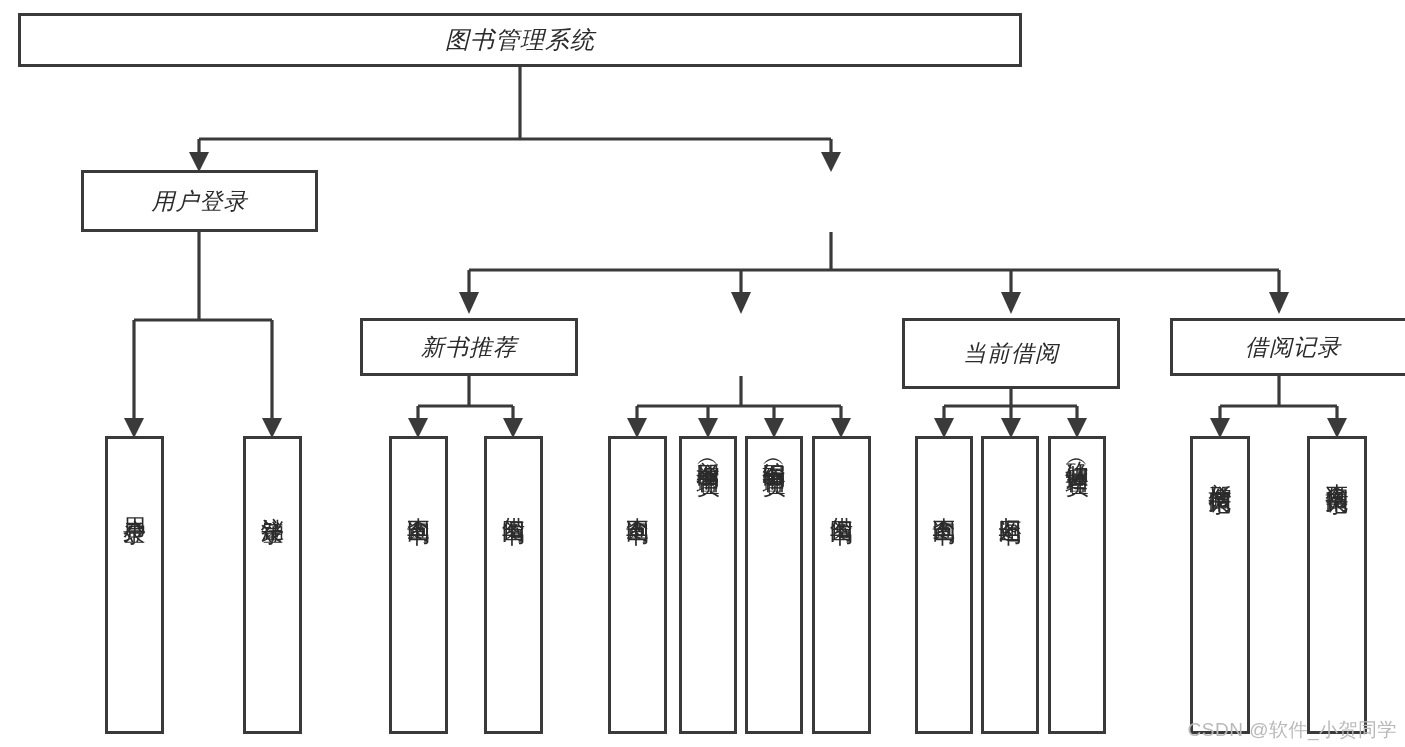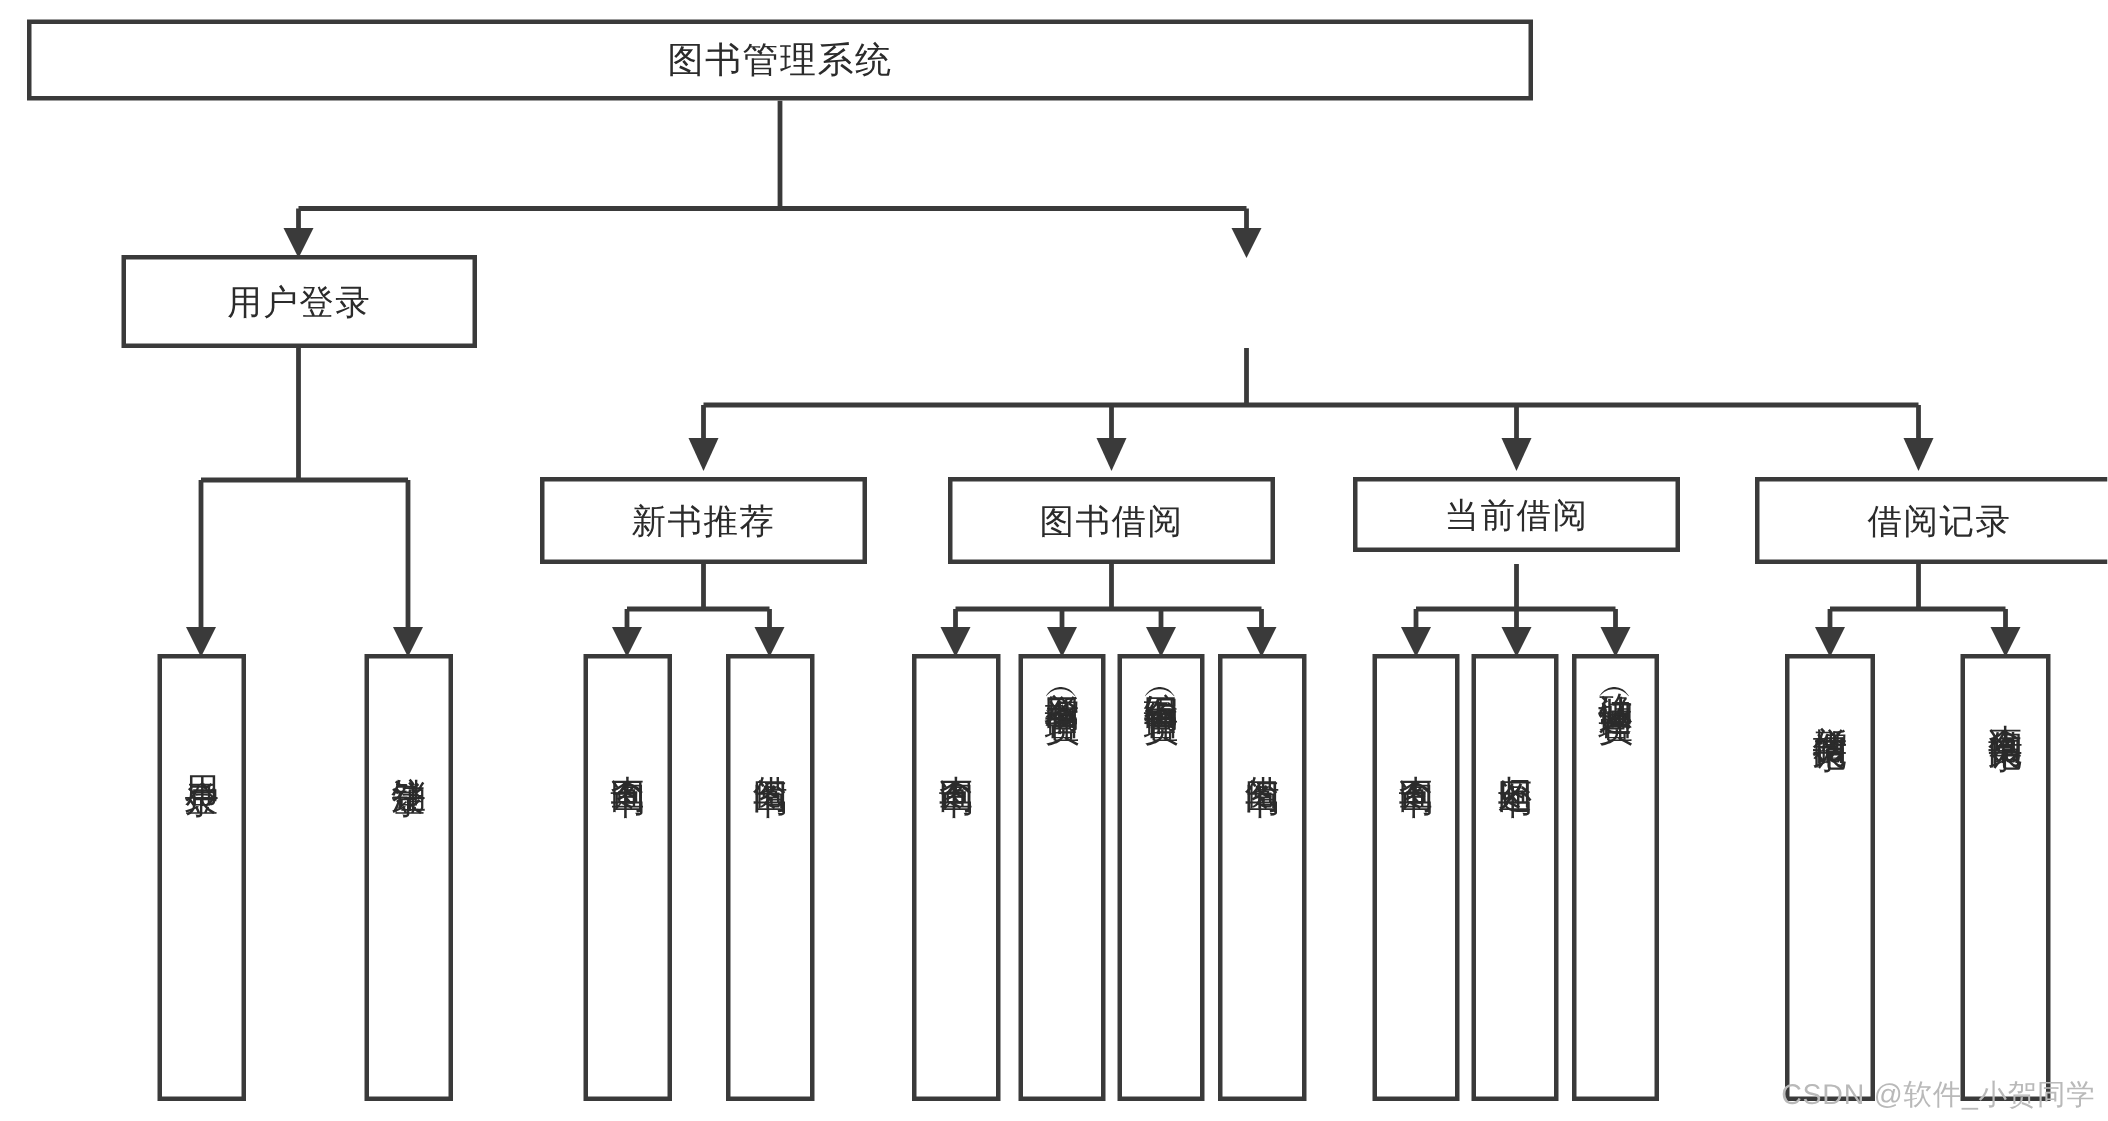"图书管理系统" .node.horiz { font-style: none -> italic }
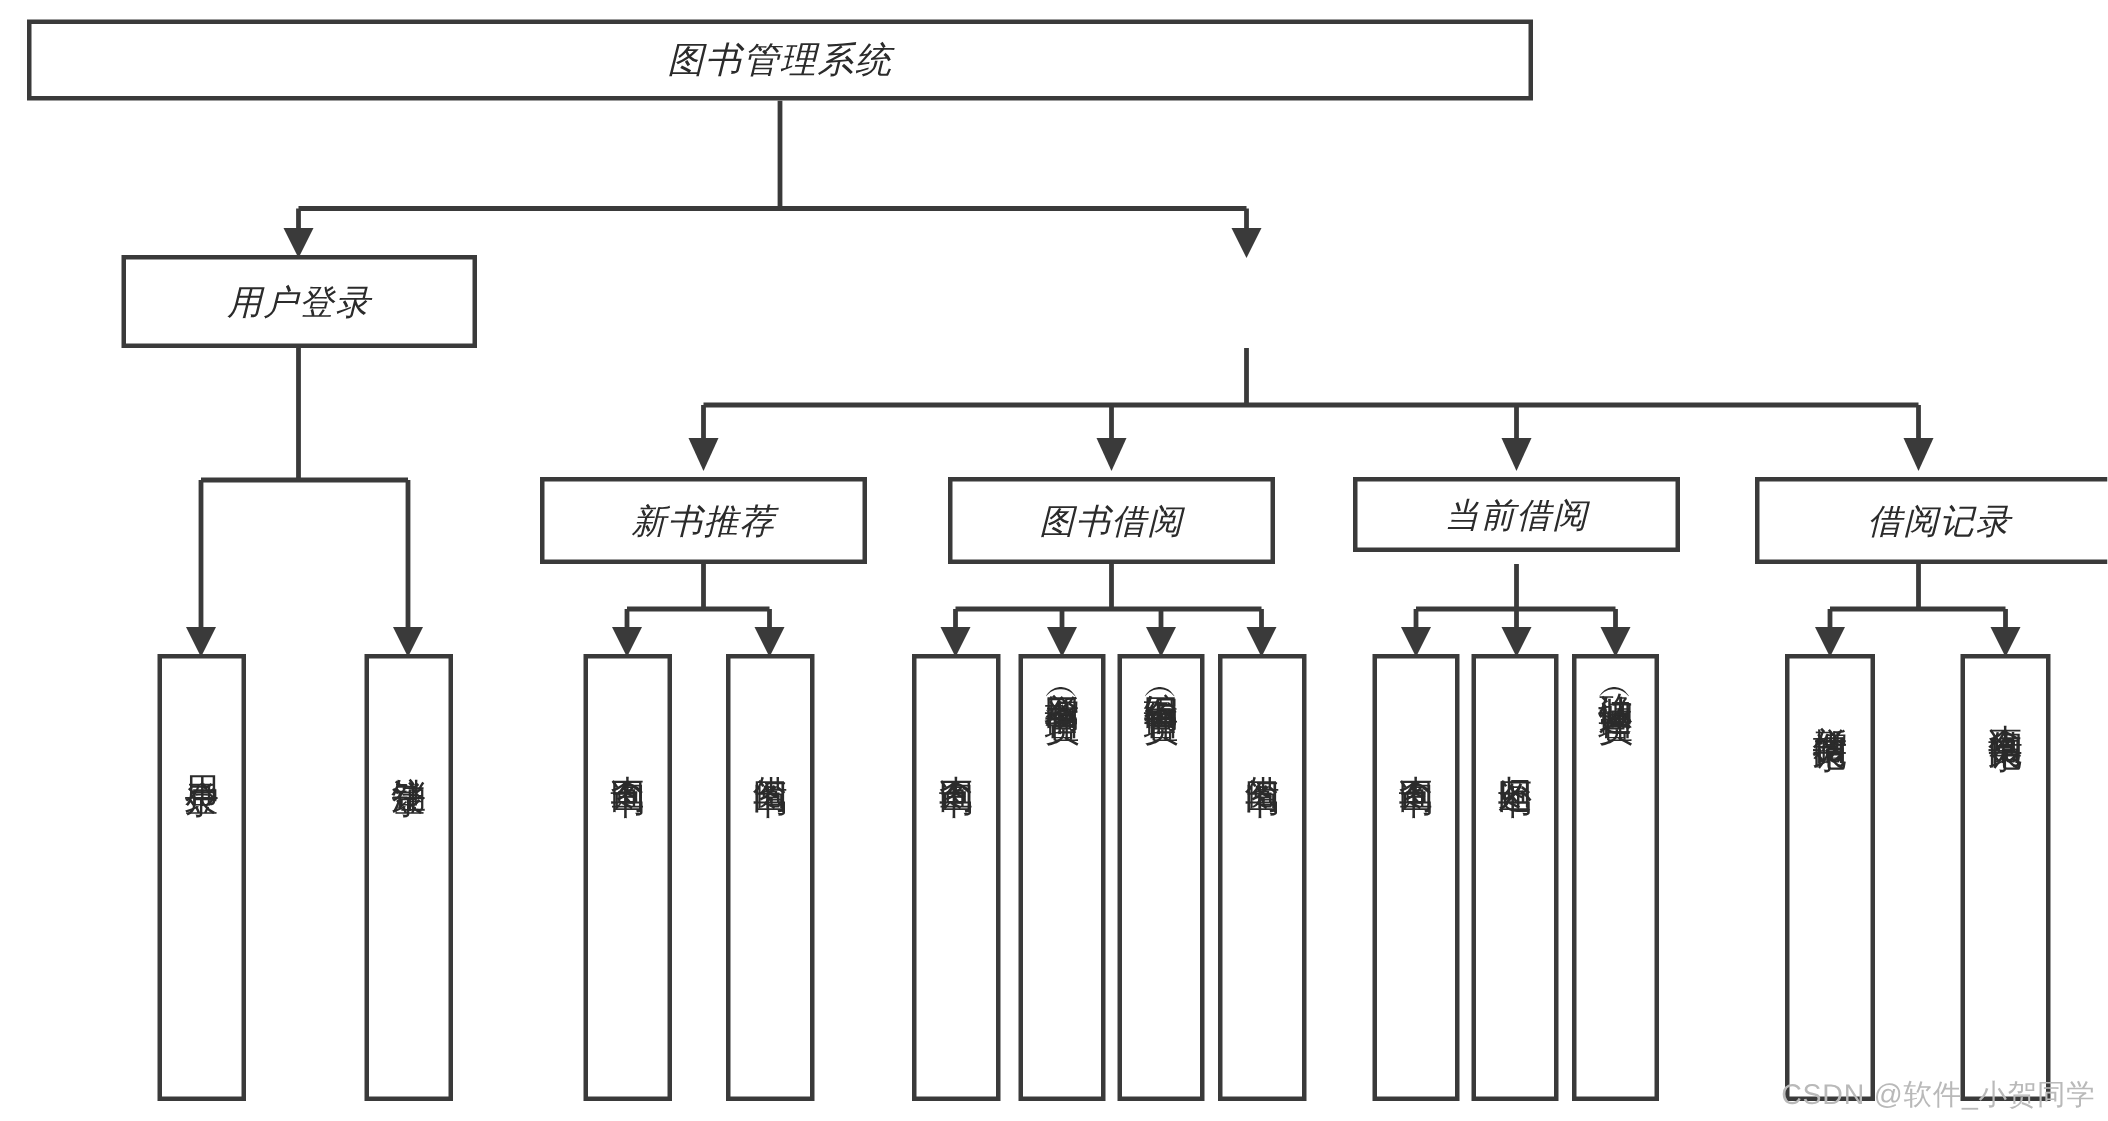"图书借阅" div.node { html: <div> <span>图书借阅</span> </div> -> none }
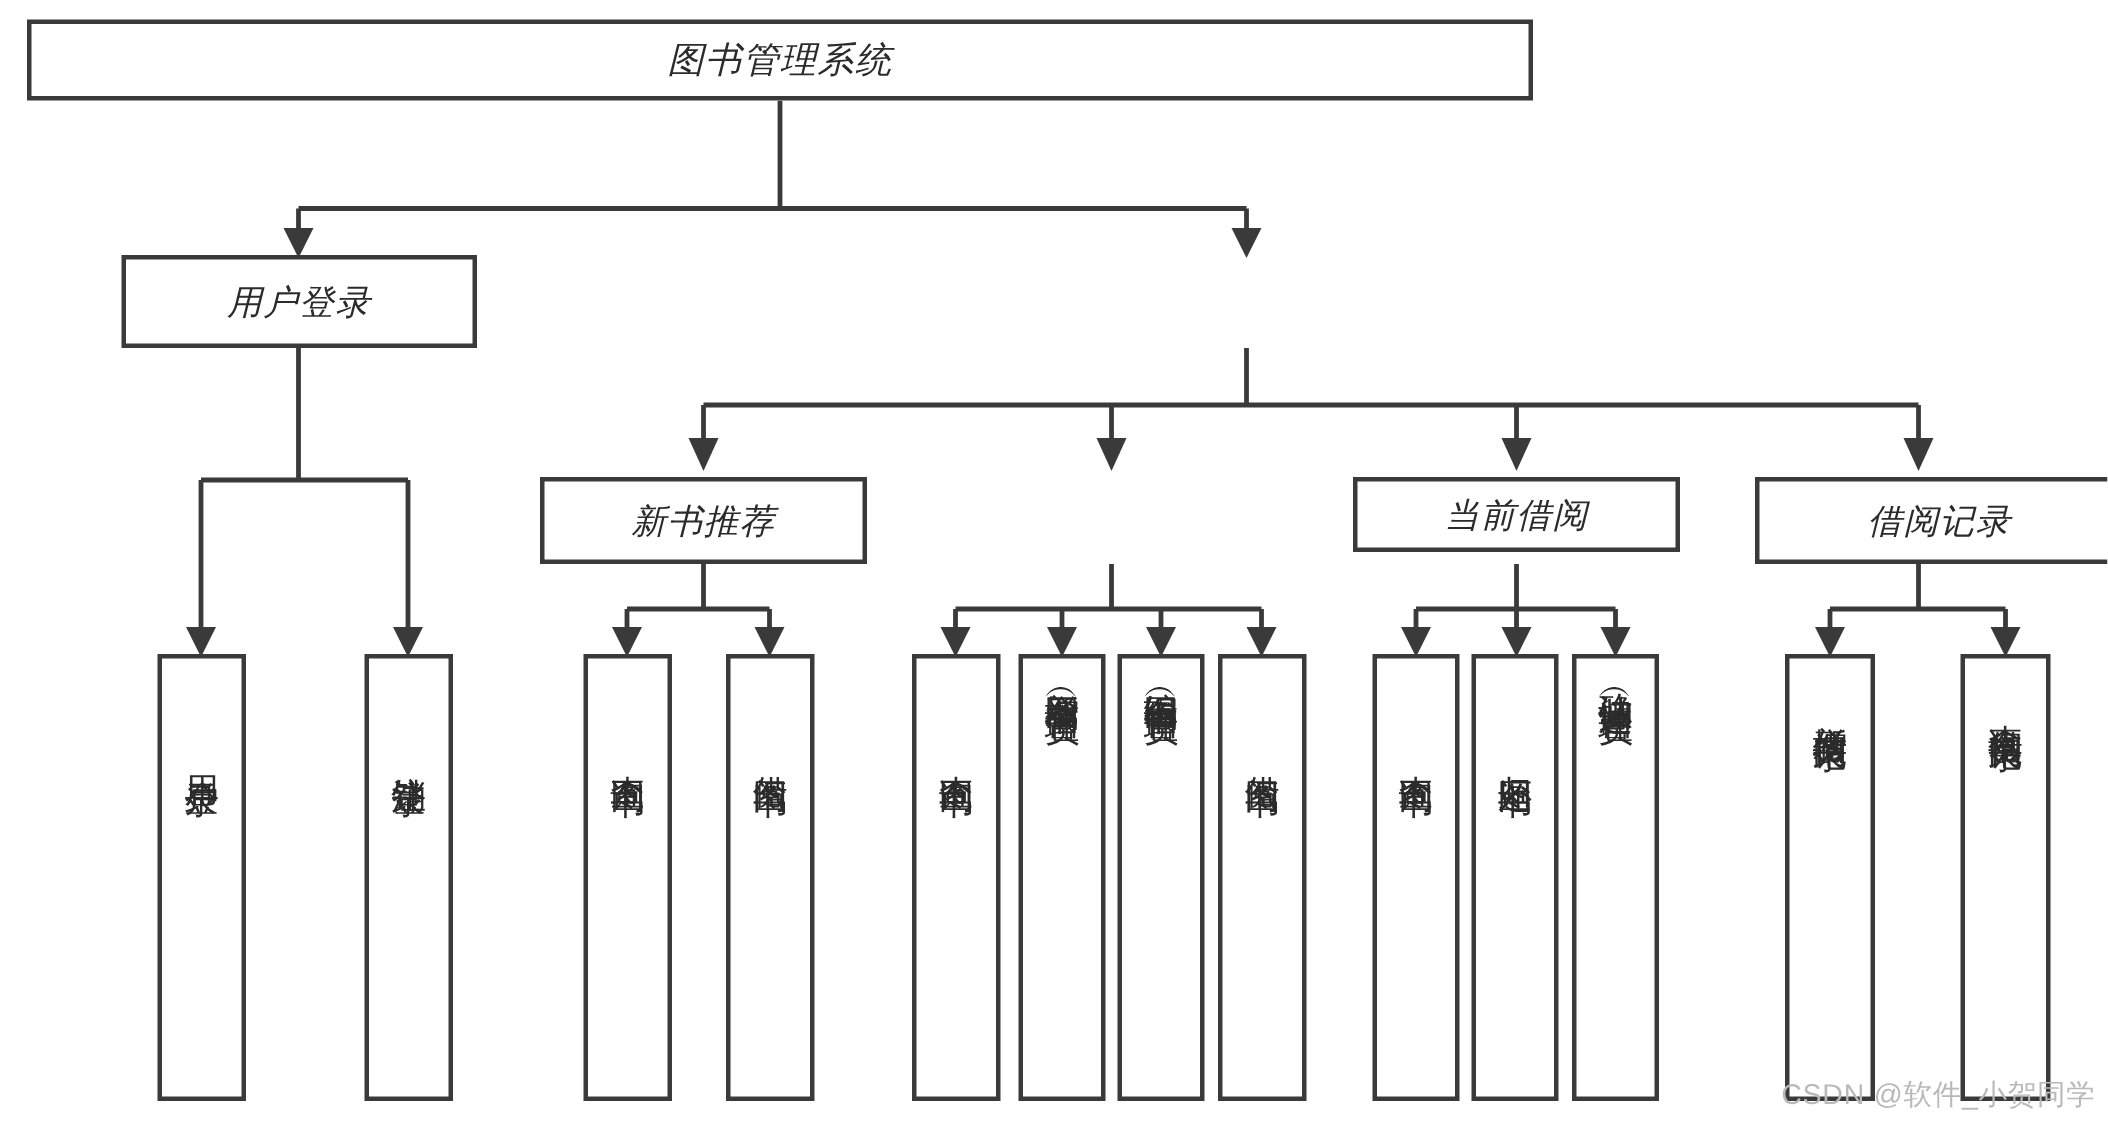"当前借阅" div.node { height: 50px -> 71px }
